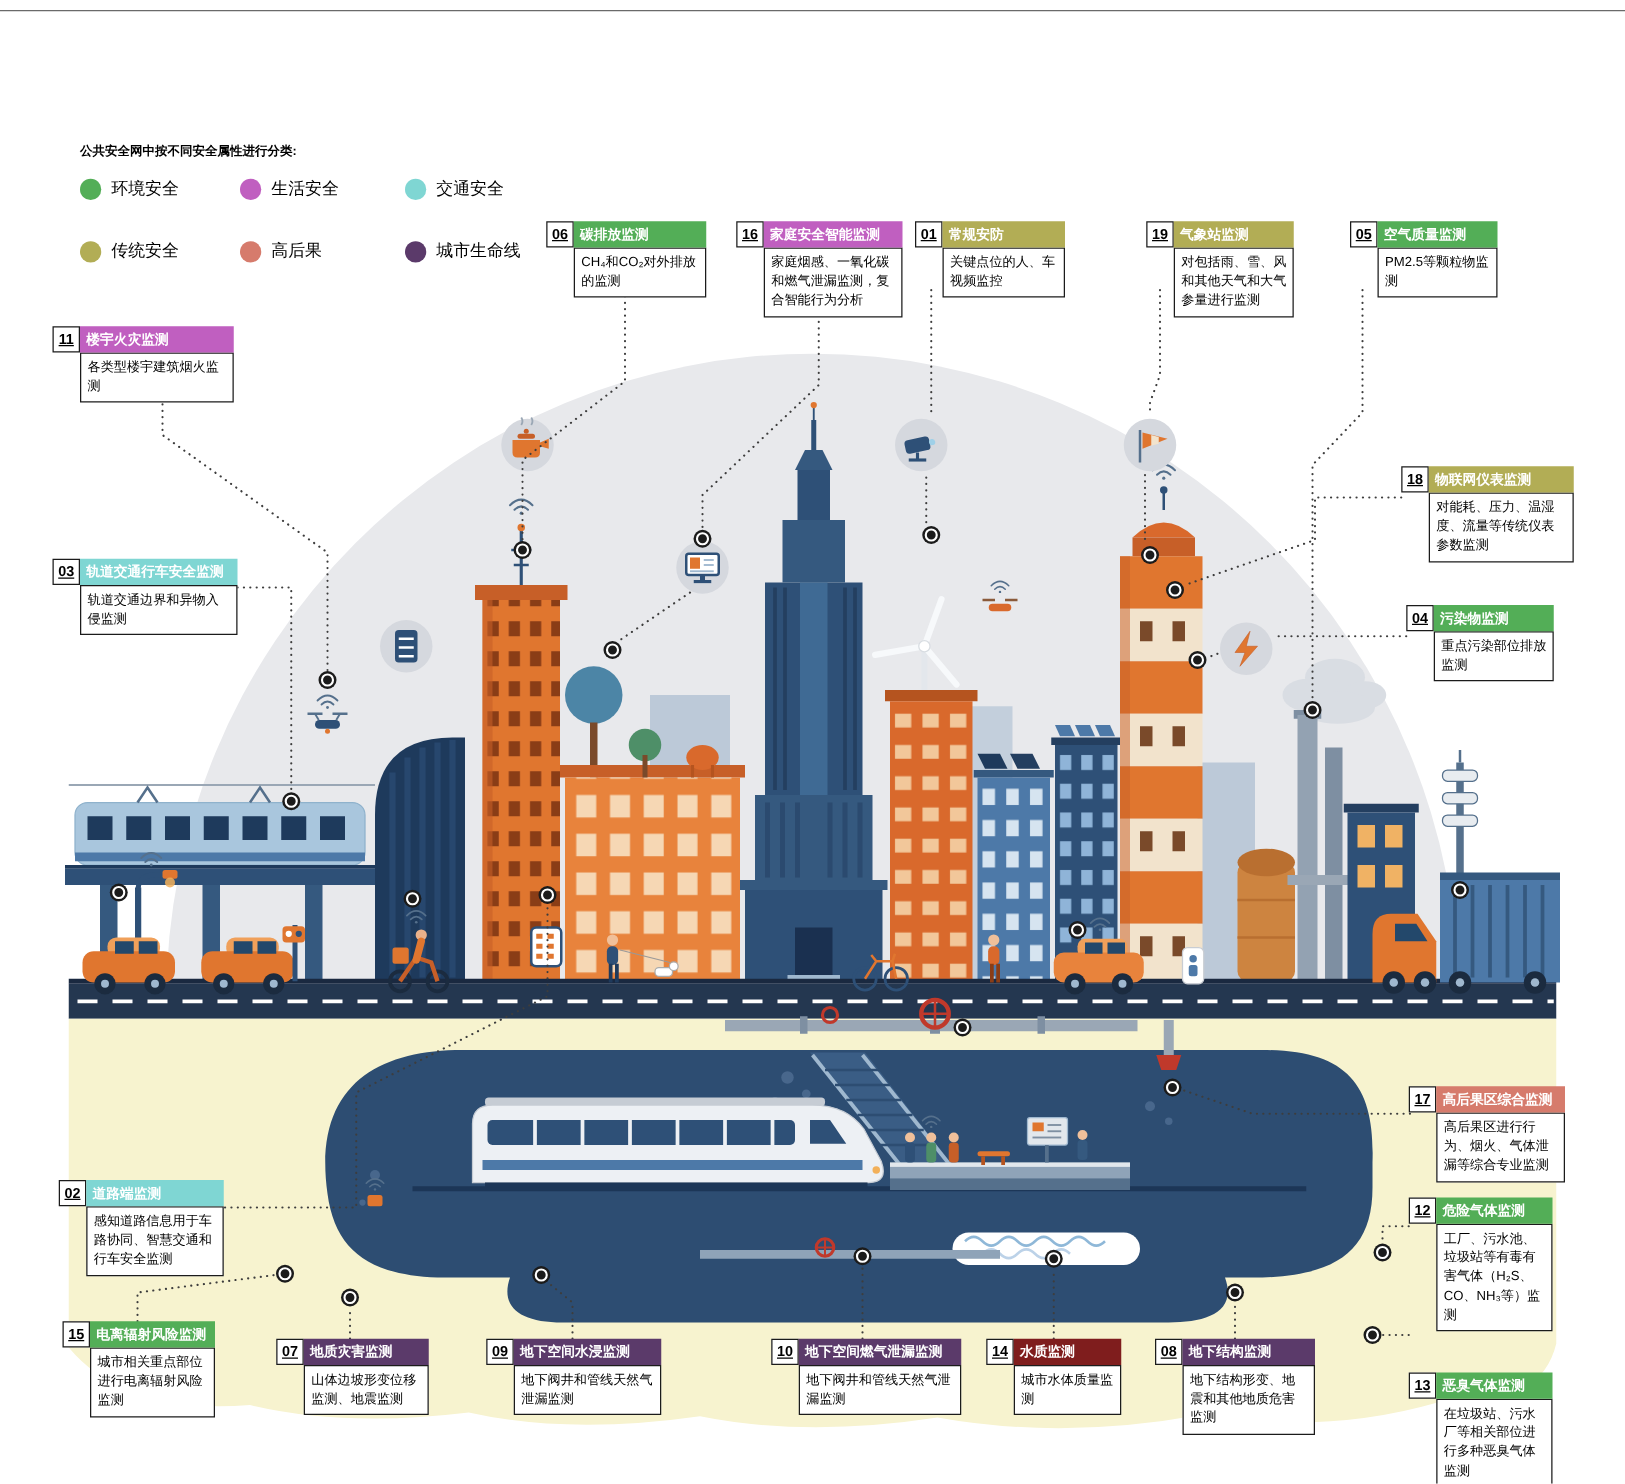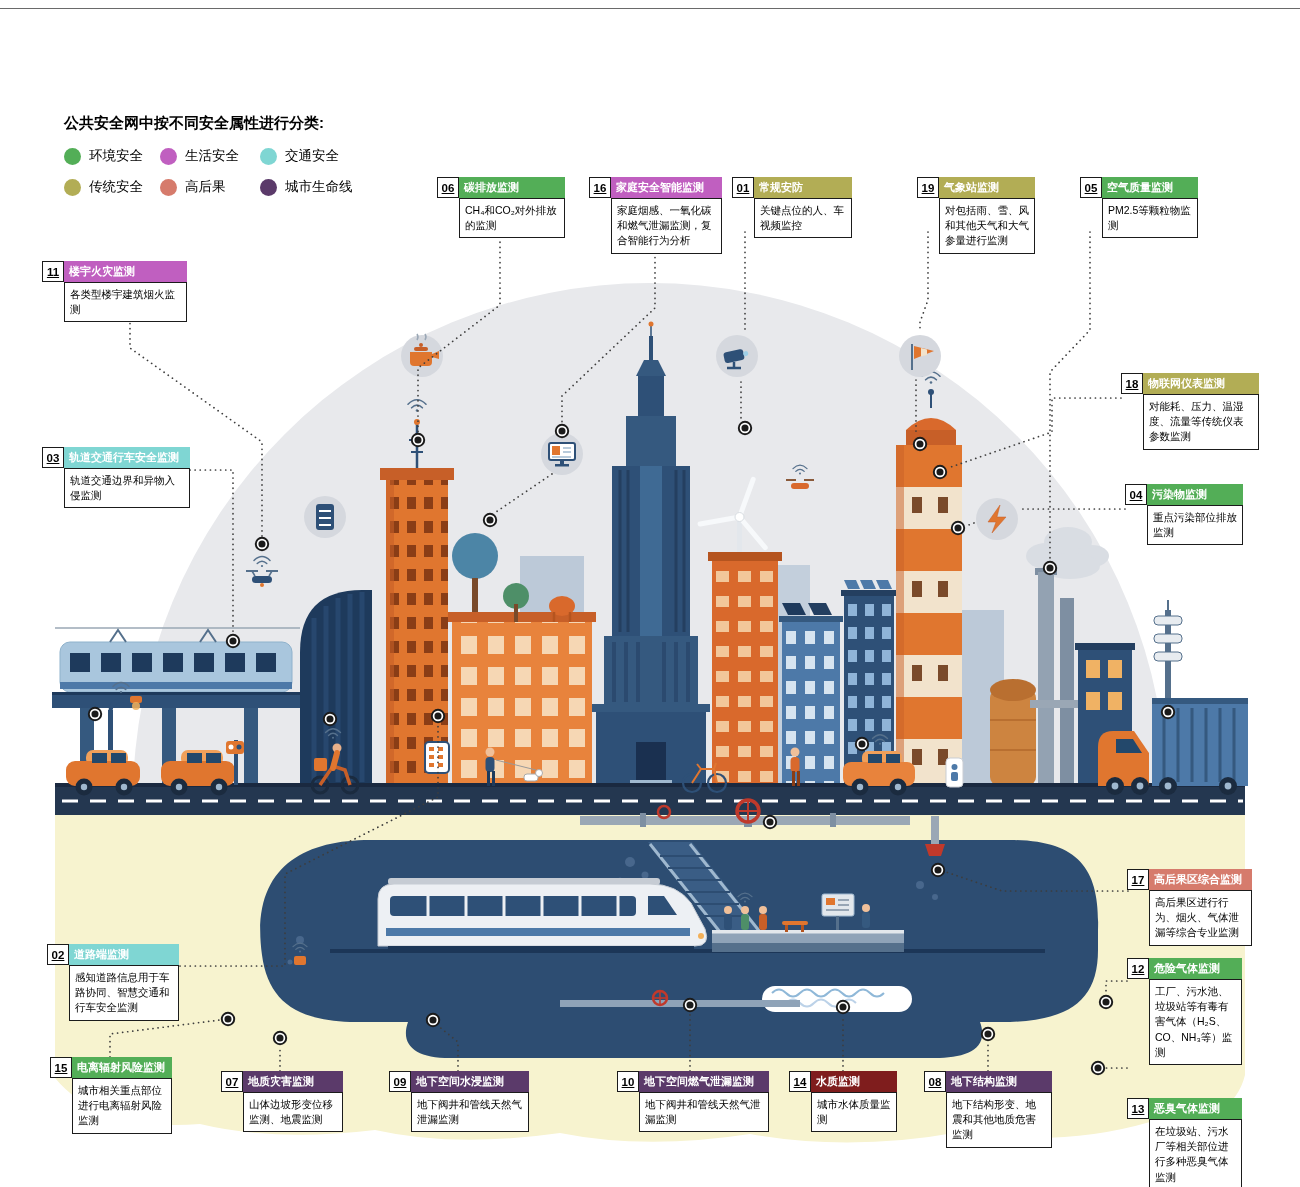"公共安全网中按不同安全属性进行分类:" .legend-heading { font-size: 15px -> 10px }
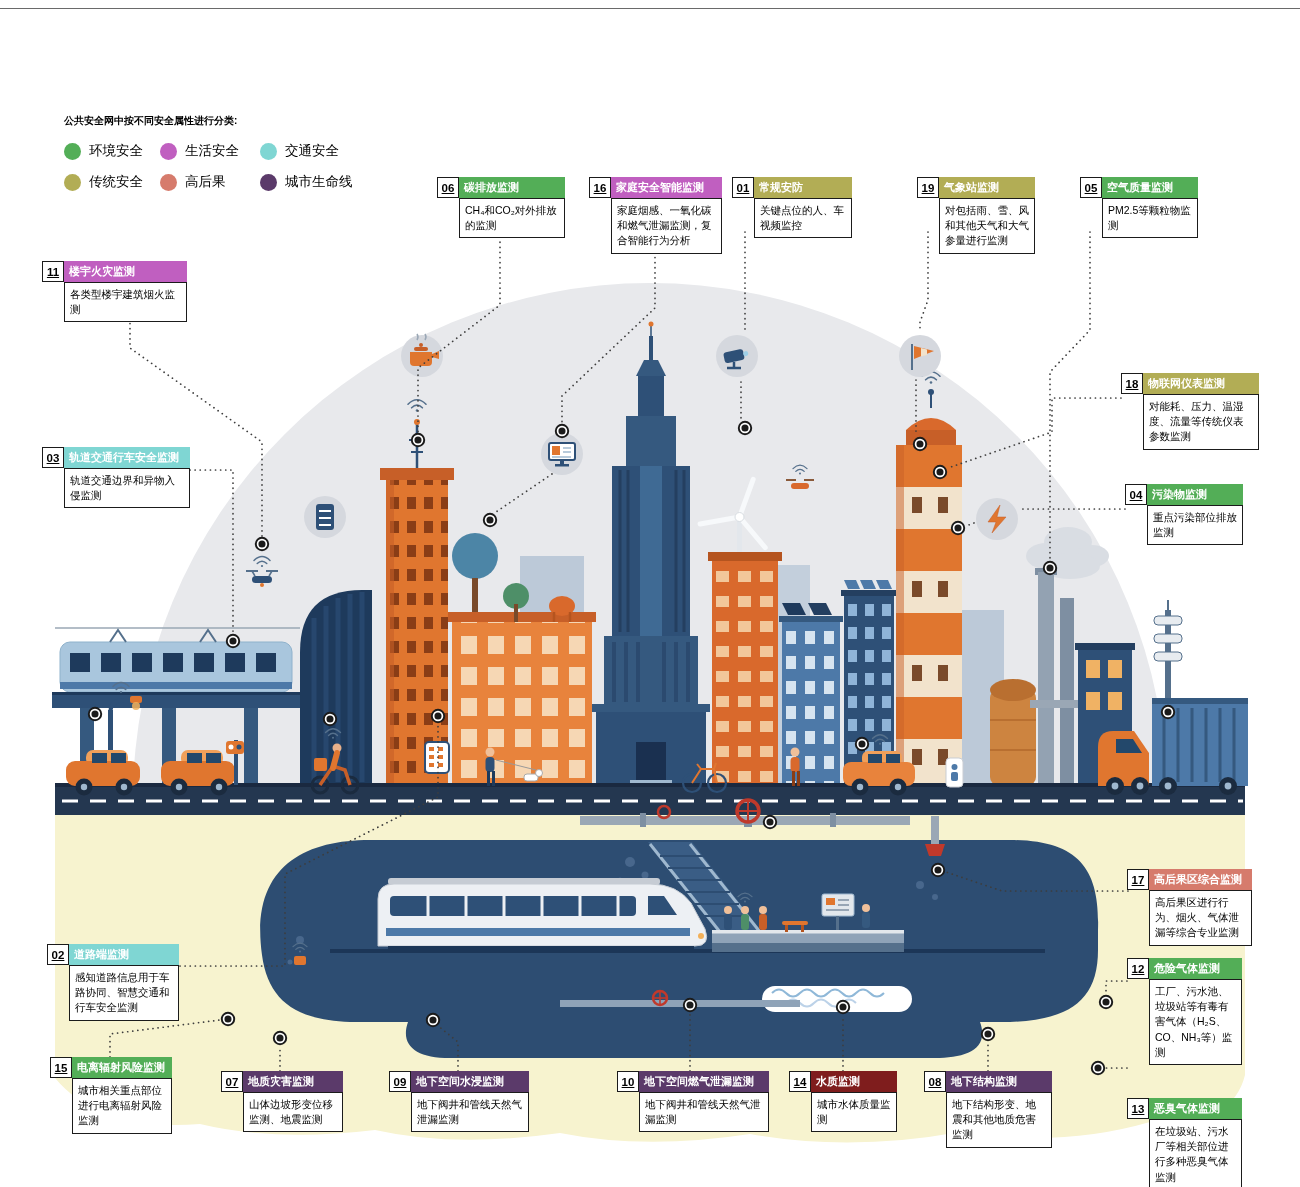"环境安全" .legend-grid { gap: none -> 32px }
